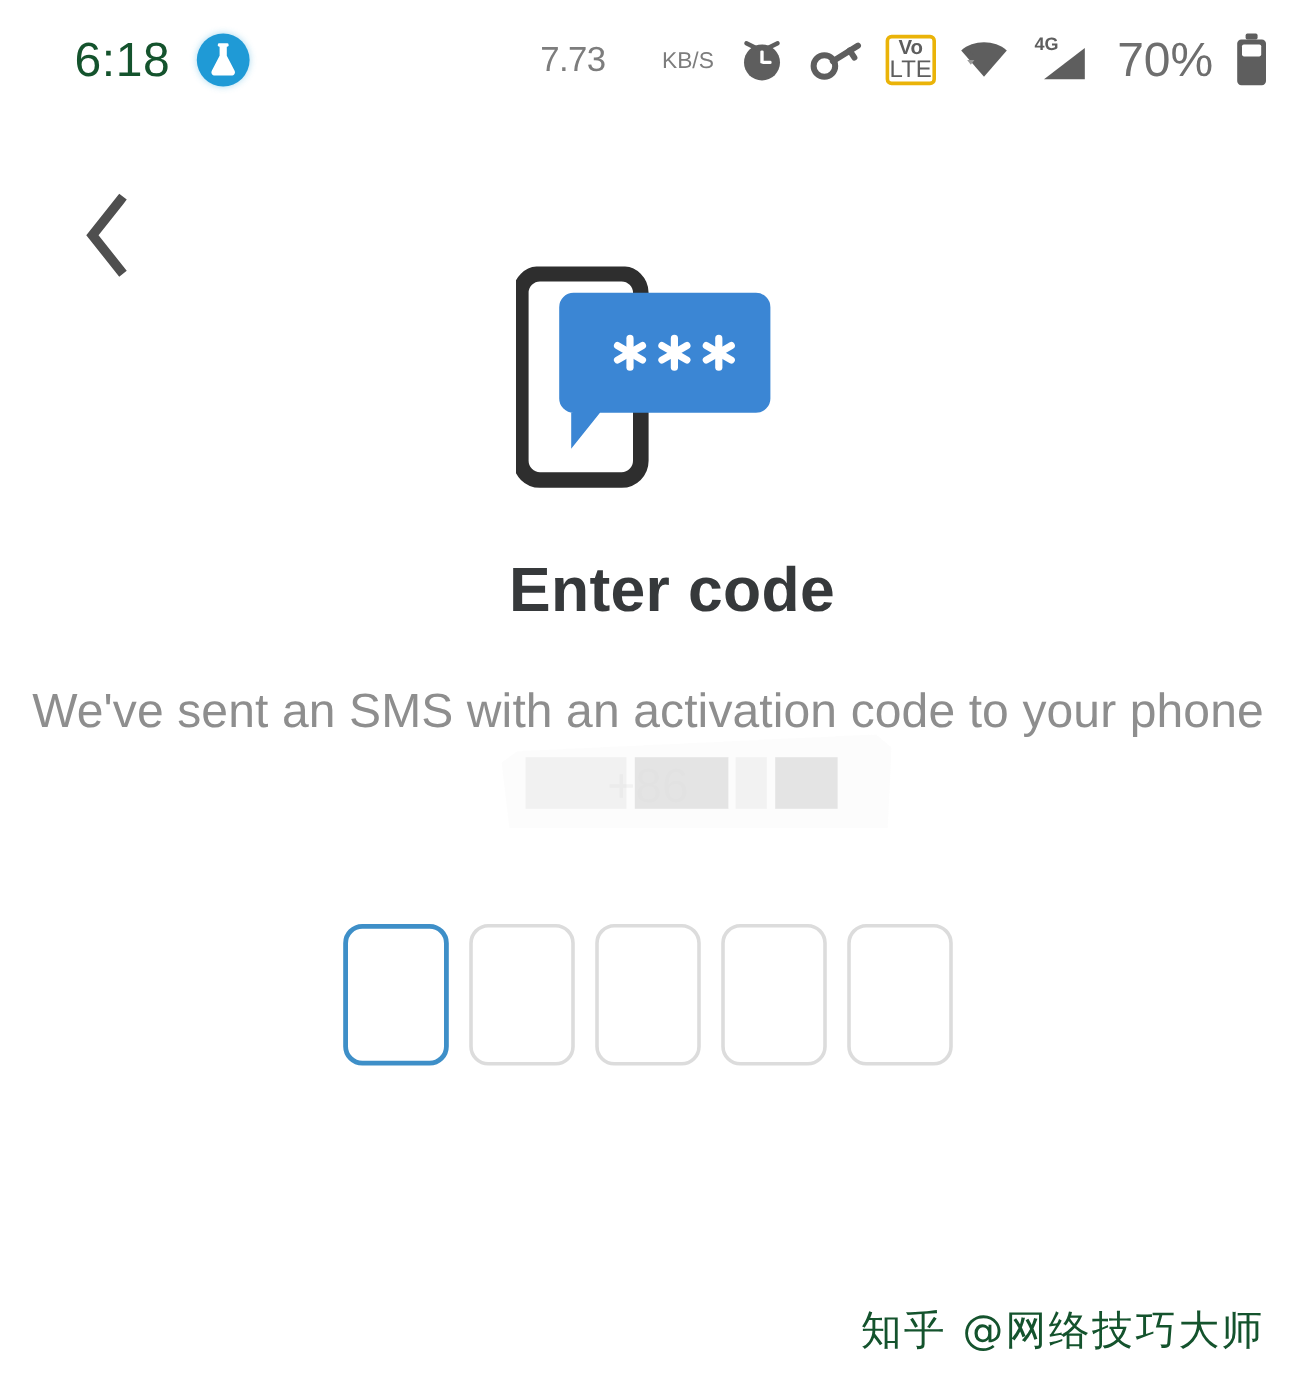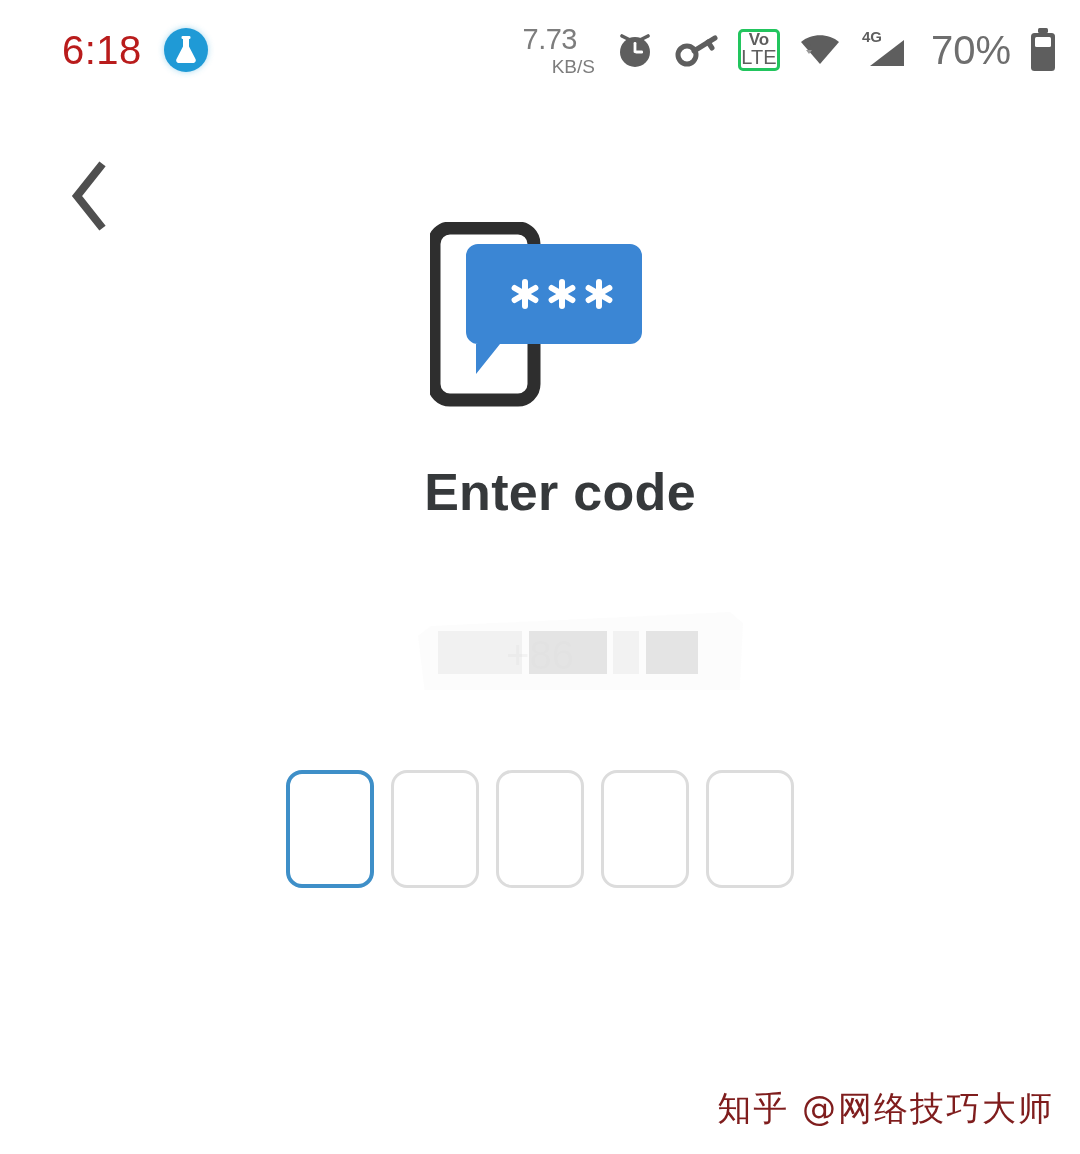"6:18" .sb-time { color: #b91c1c -> #14532d }
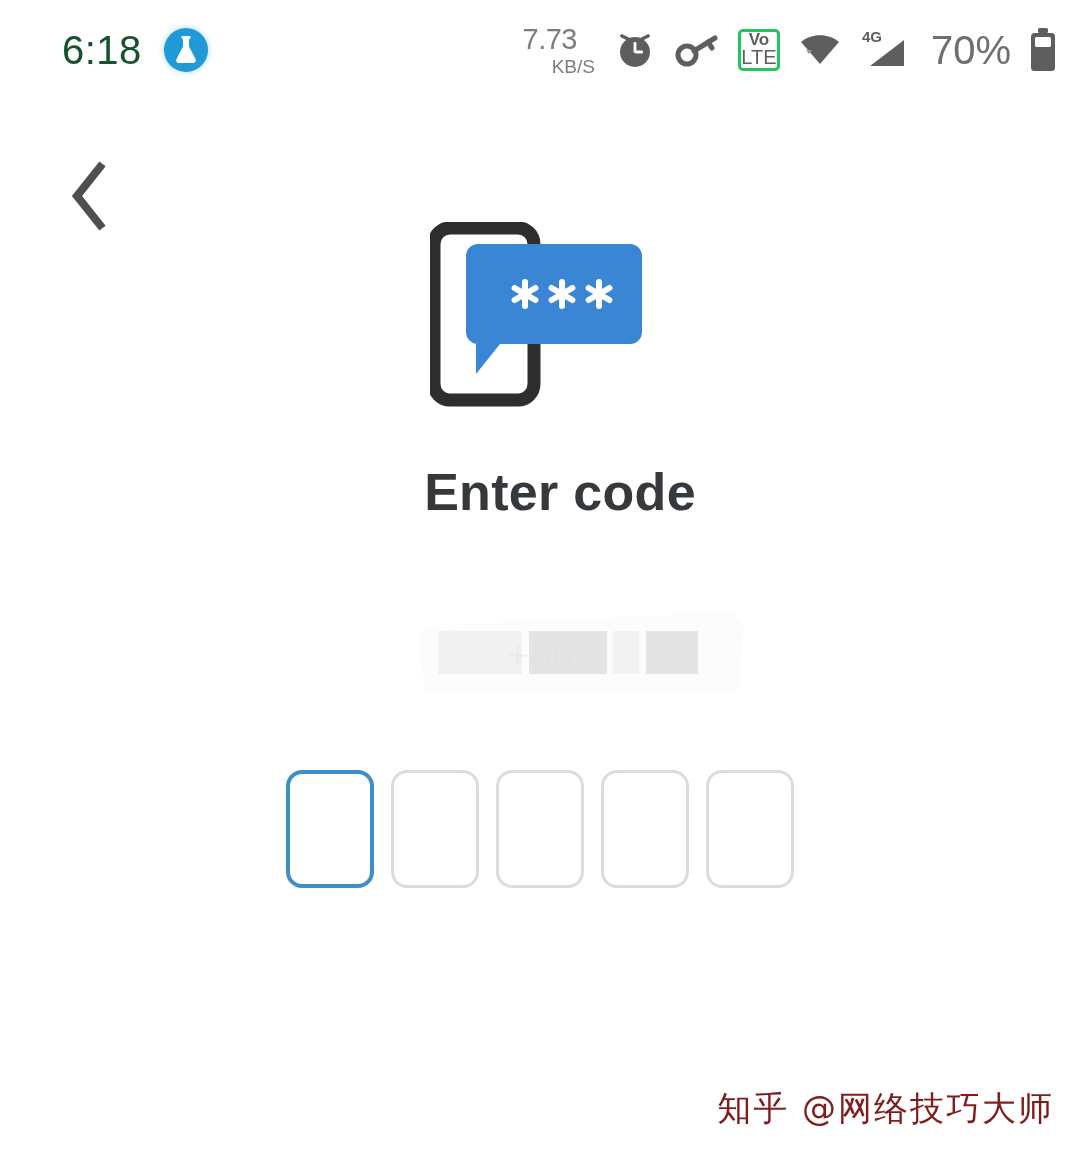"7.73" .netspeed { flex-direction: column -> none }
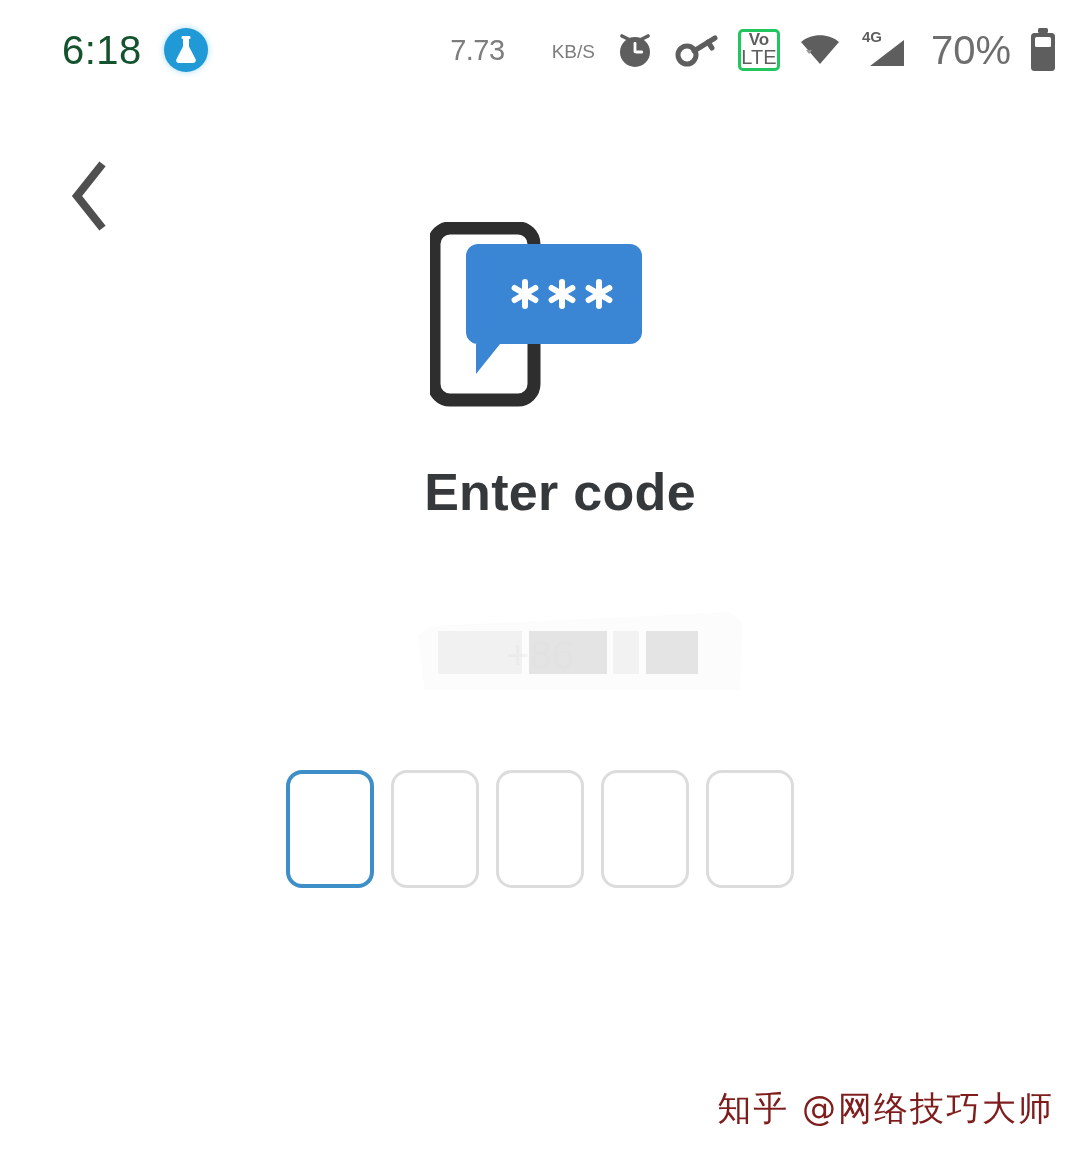"Vo" .volte { border: 3px solid #22c55e -> 3px solid #eab308; justify-content: none -> center }
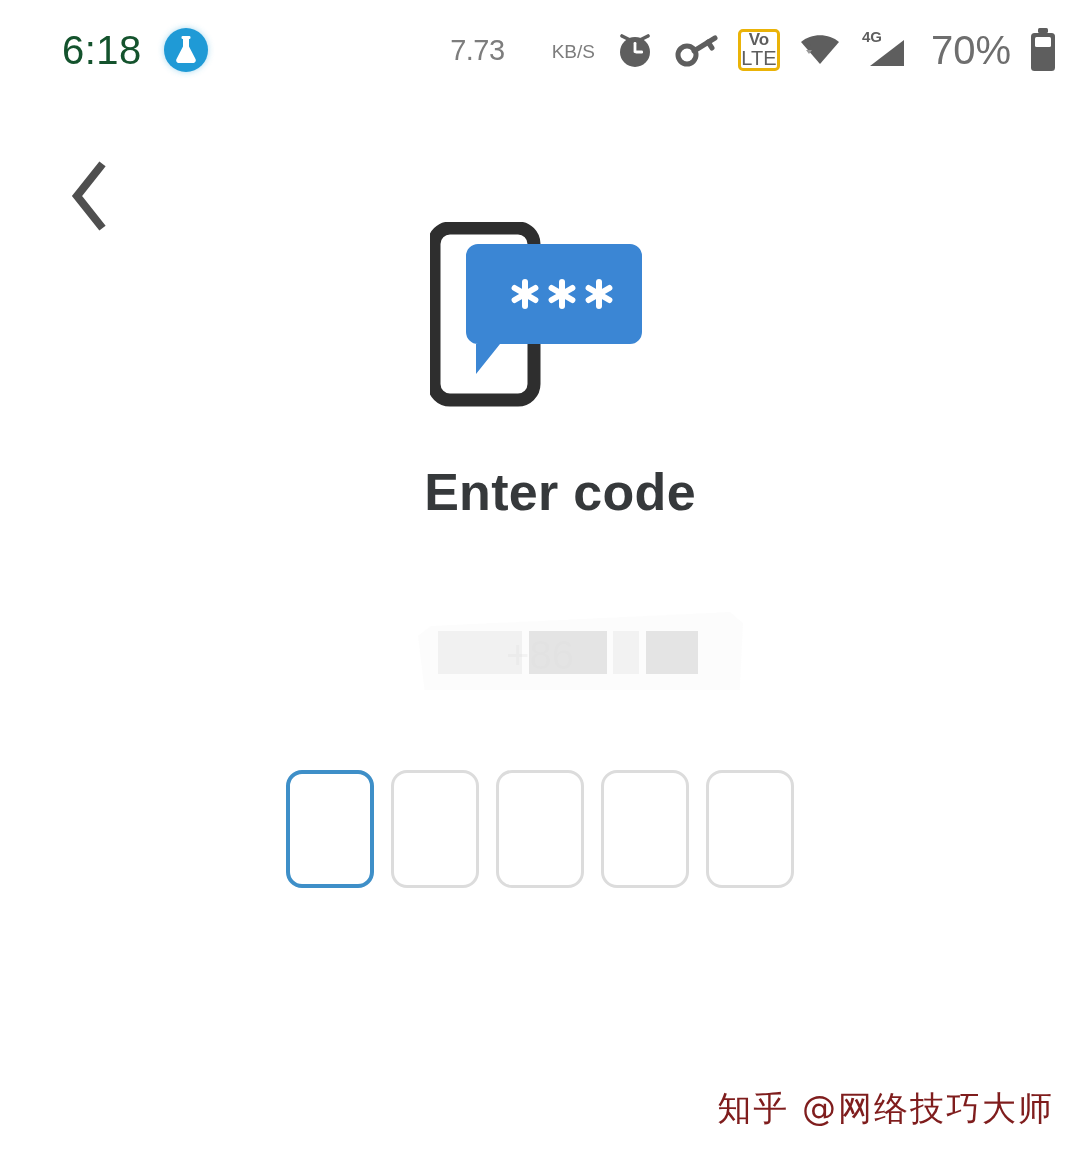"We've sent an SMS with" div.subtitle { html: none -> <div>We've sent an SMS with an activation code to your phone</div> }
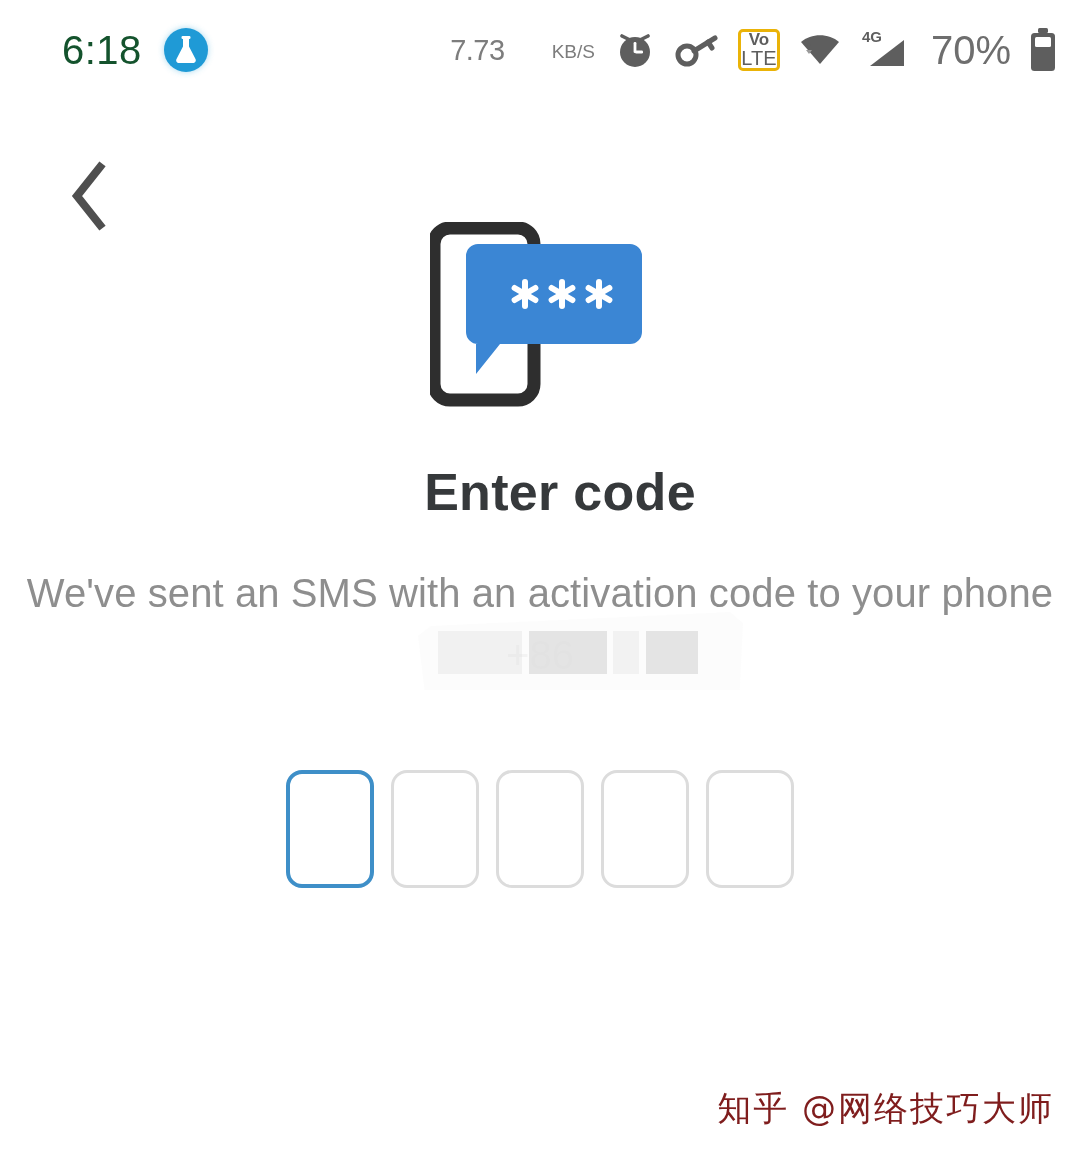"知乎 @网络技巧大师" .watermark { color: #7f1d1d -> #14532d }
